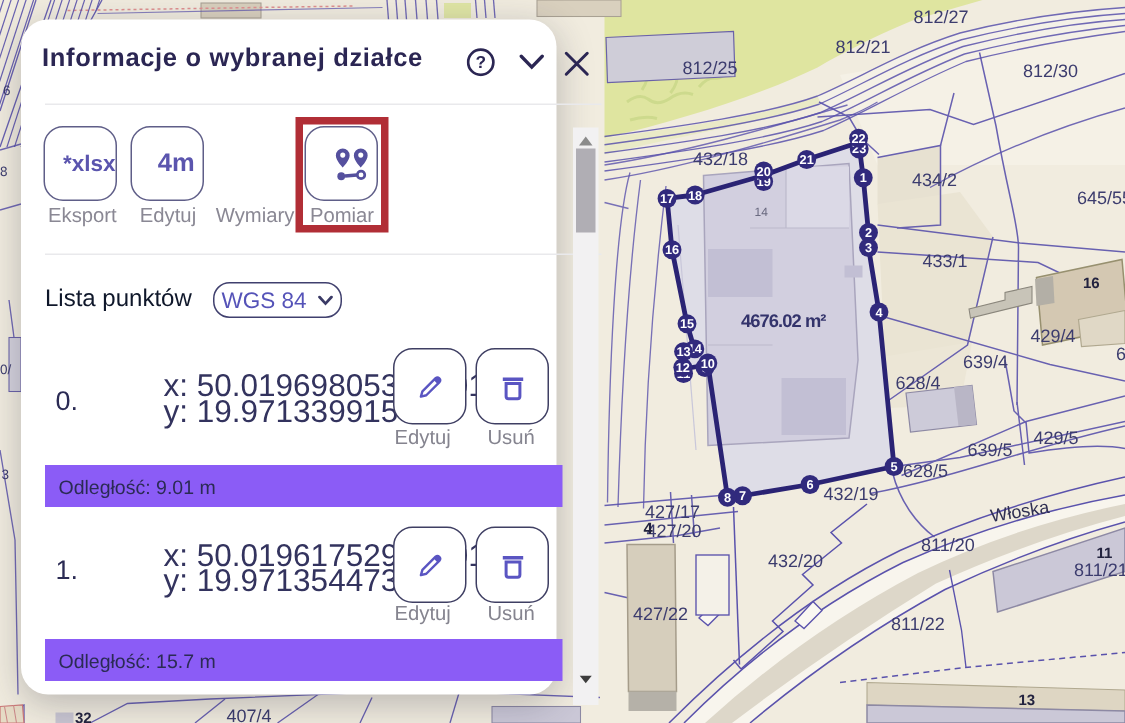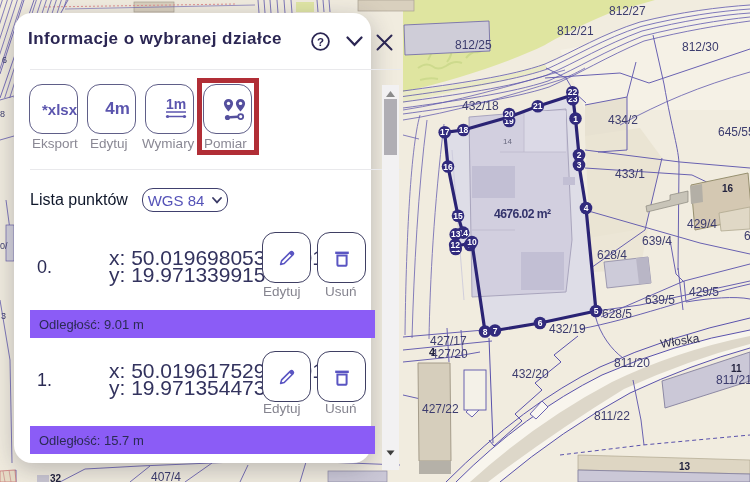"1m" div.btn { html: <div> <svg> <text>1m</text> <line></line> <circle></circle> <circle></circle> <line></line> </svg> </div> -> none }
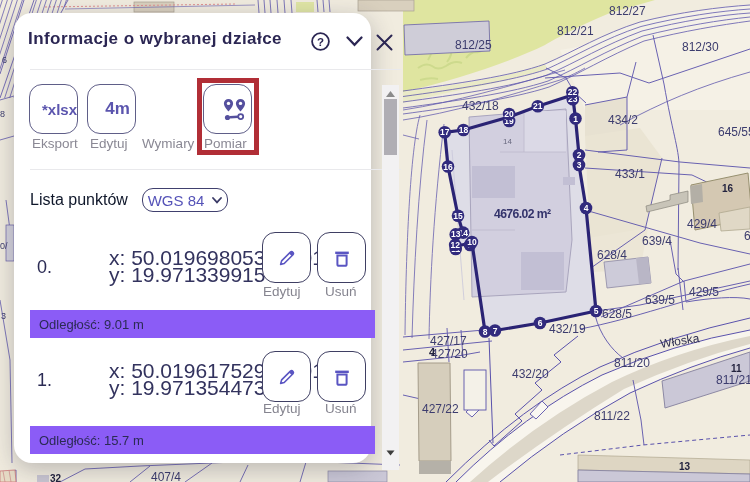"Eksport" .btnlbl { text-align: none -> center }
